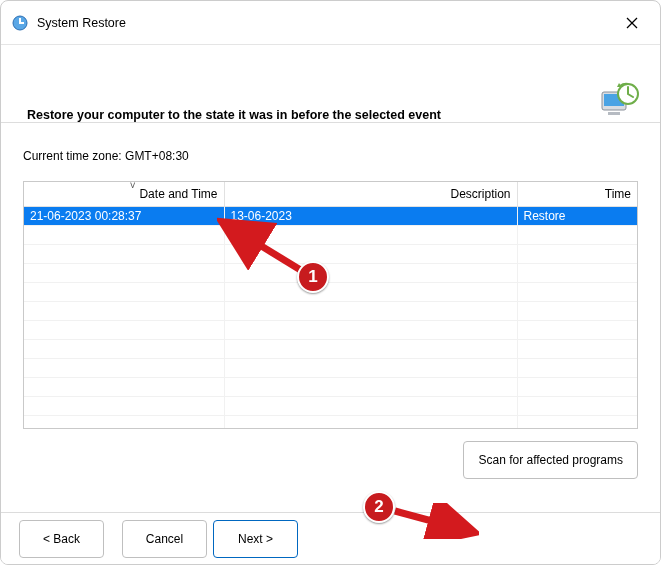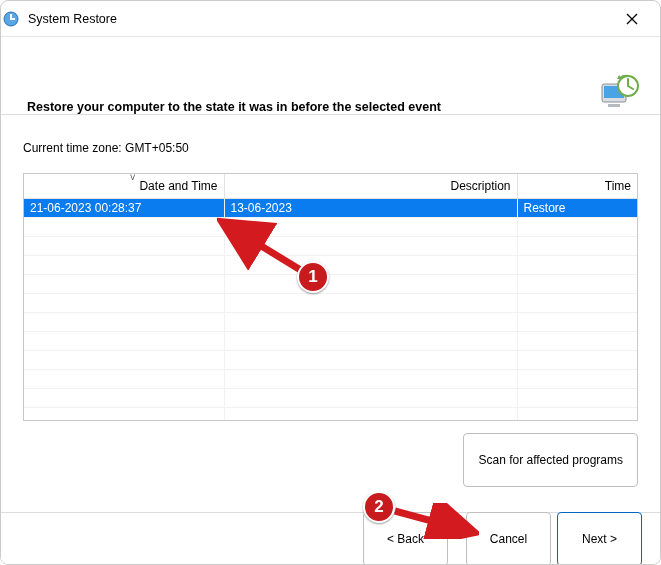"System Restore" .titlebar { height: 36px -> 44px; padding: 0 8px 0 1px -> 0 8px 0 10px }
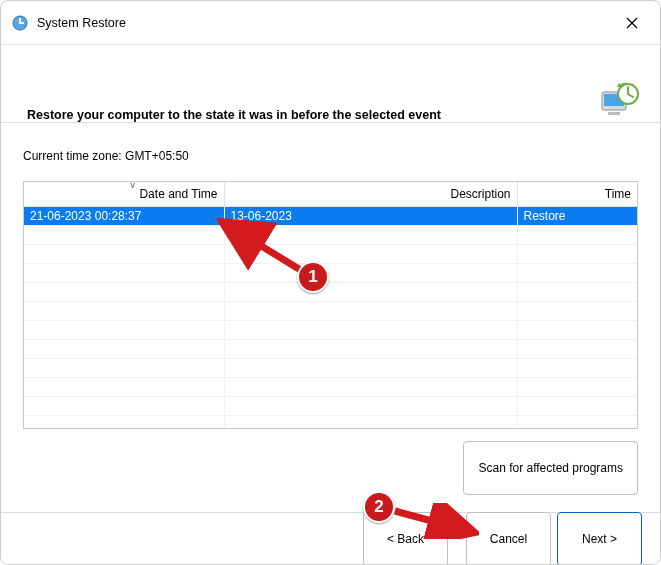"Current time zone: GMT+05:50" div.tzline { text: GMT+05:50 -> GMT+08:30 }
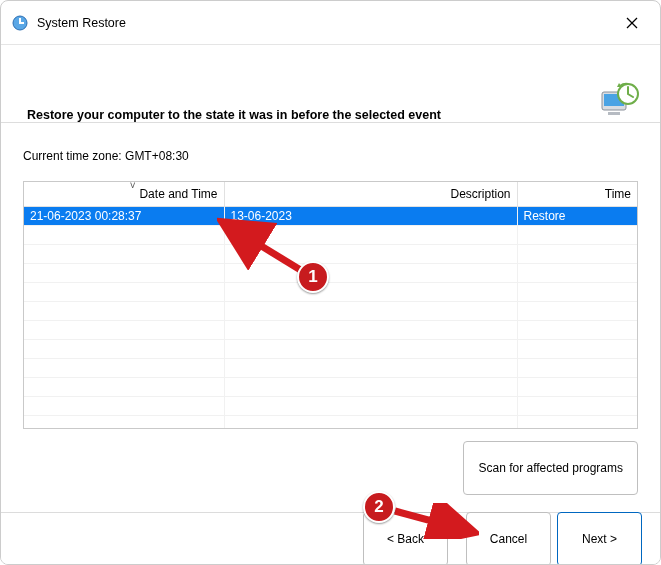"Scan for affected programs" .btn { padding: 19px 14px -> 11px 14px }
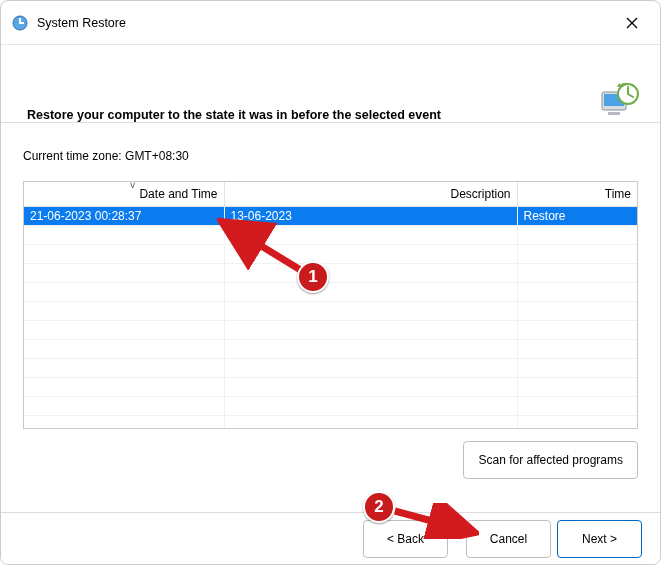"< Back" .footer { justify-content: flex-end -> flex-start }
